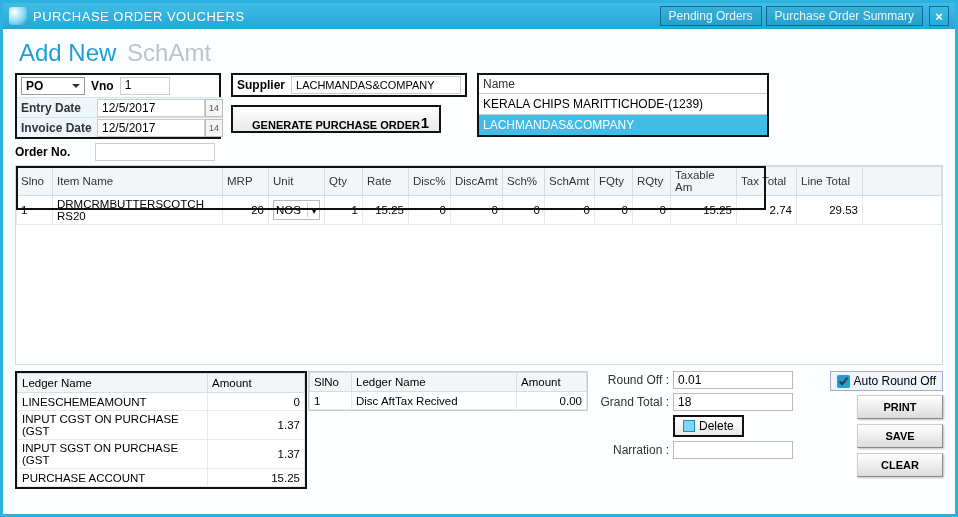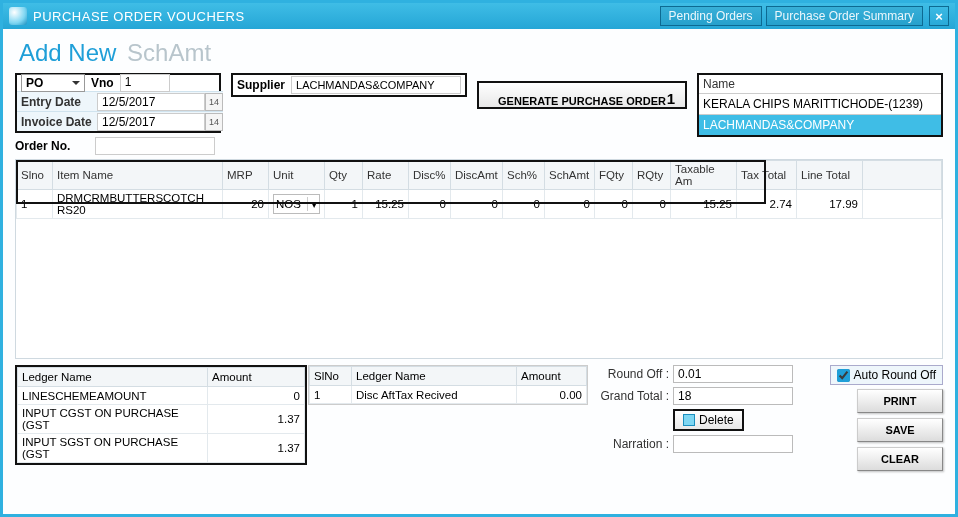"PO" .po-vno { height: 16px -> 22px }
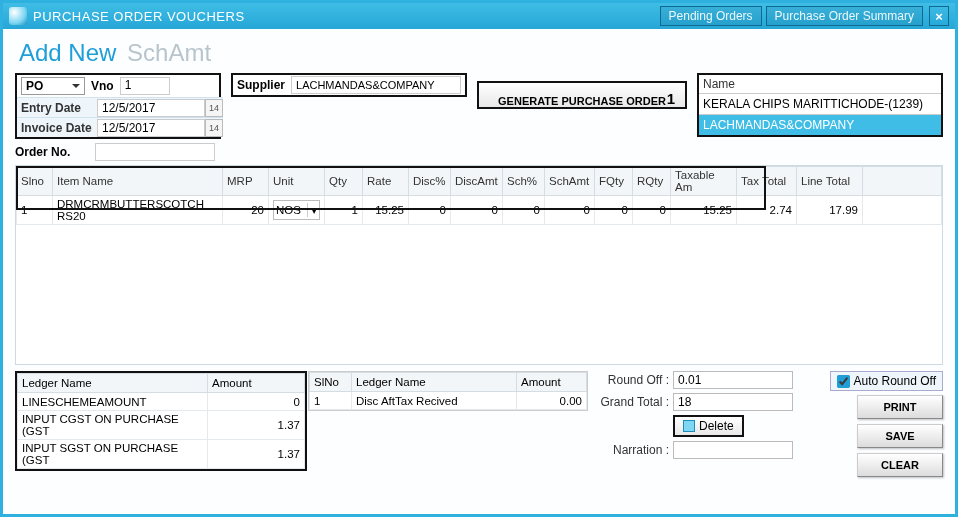"Supplier" div { flex-direction: none -> column }
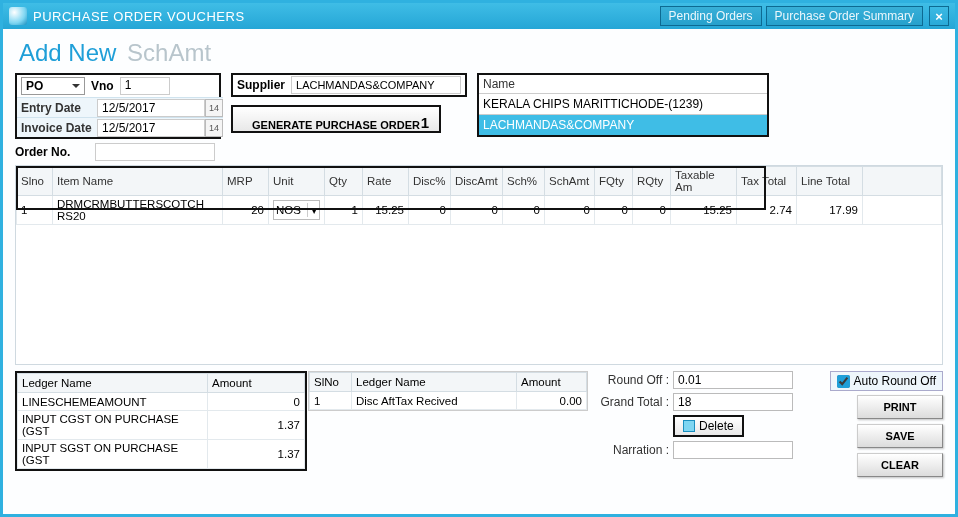"17.99" td { text: 17.99 -> 29.53 }
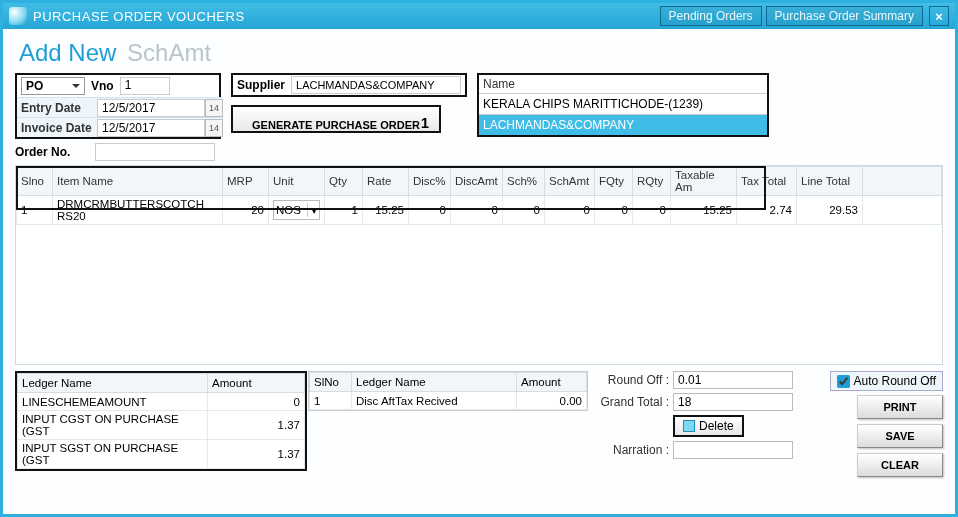"PURCHASE ACCOUNT" tr { html: none -> <tr> <td>PURCHASE ACCOUNT</td> <td>15.25</td> </tr> }
